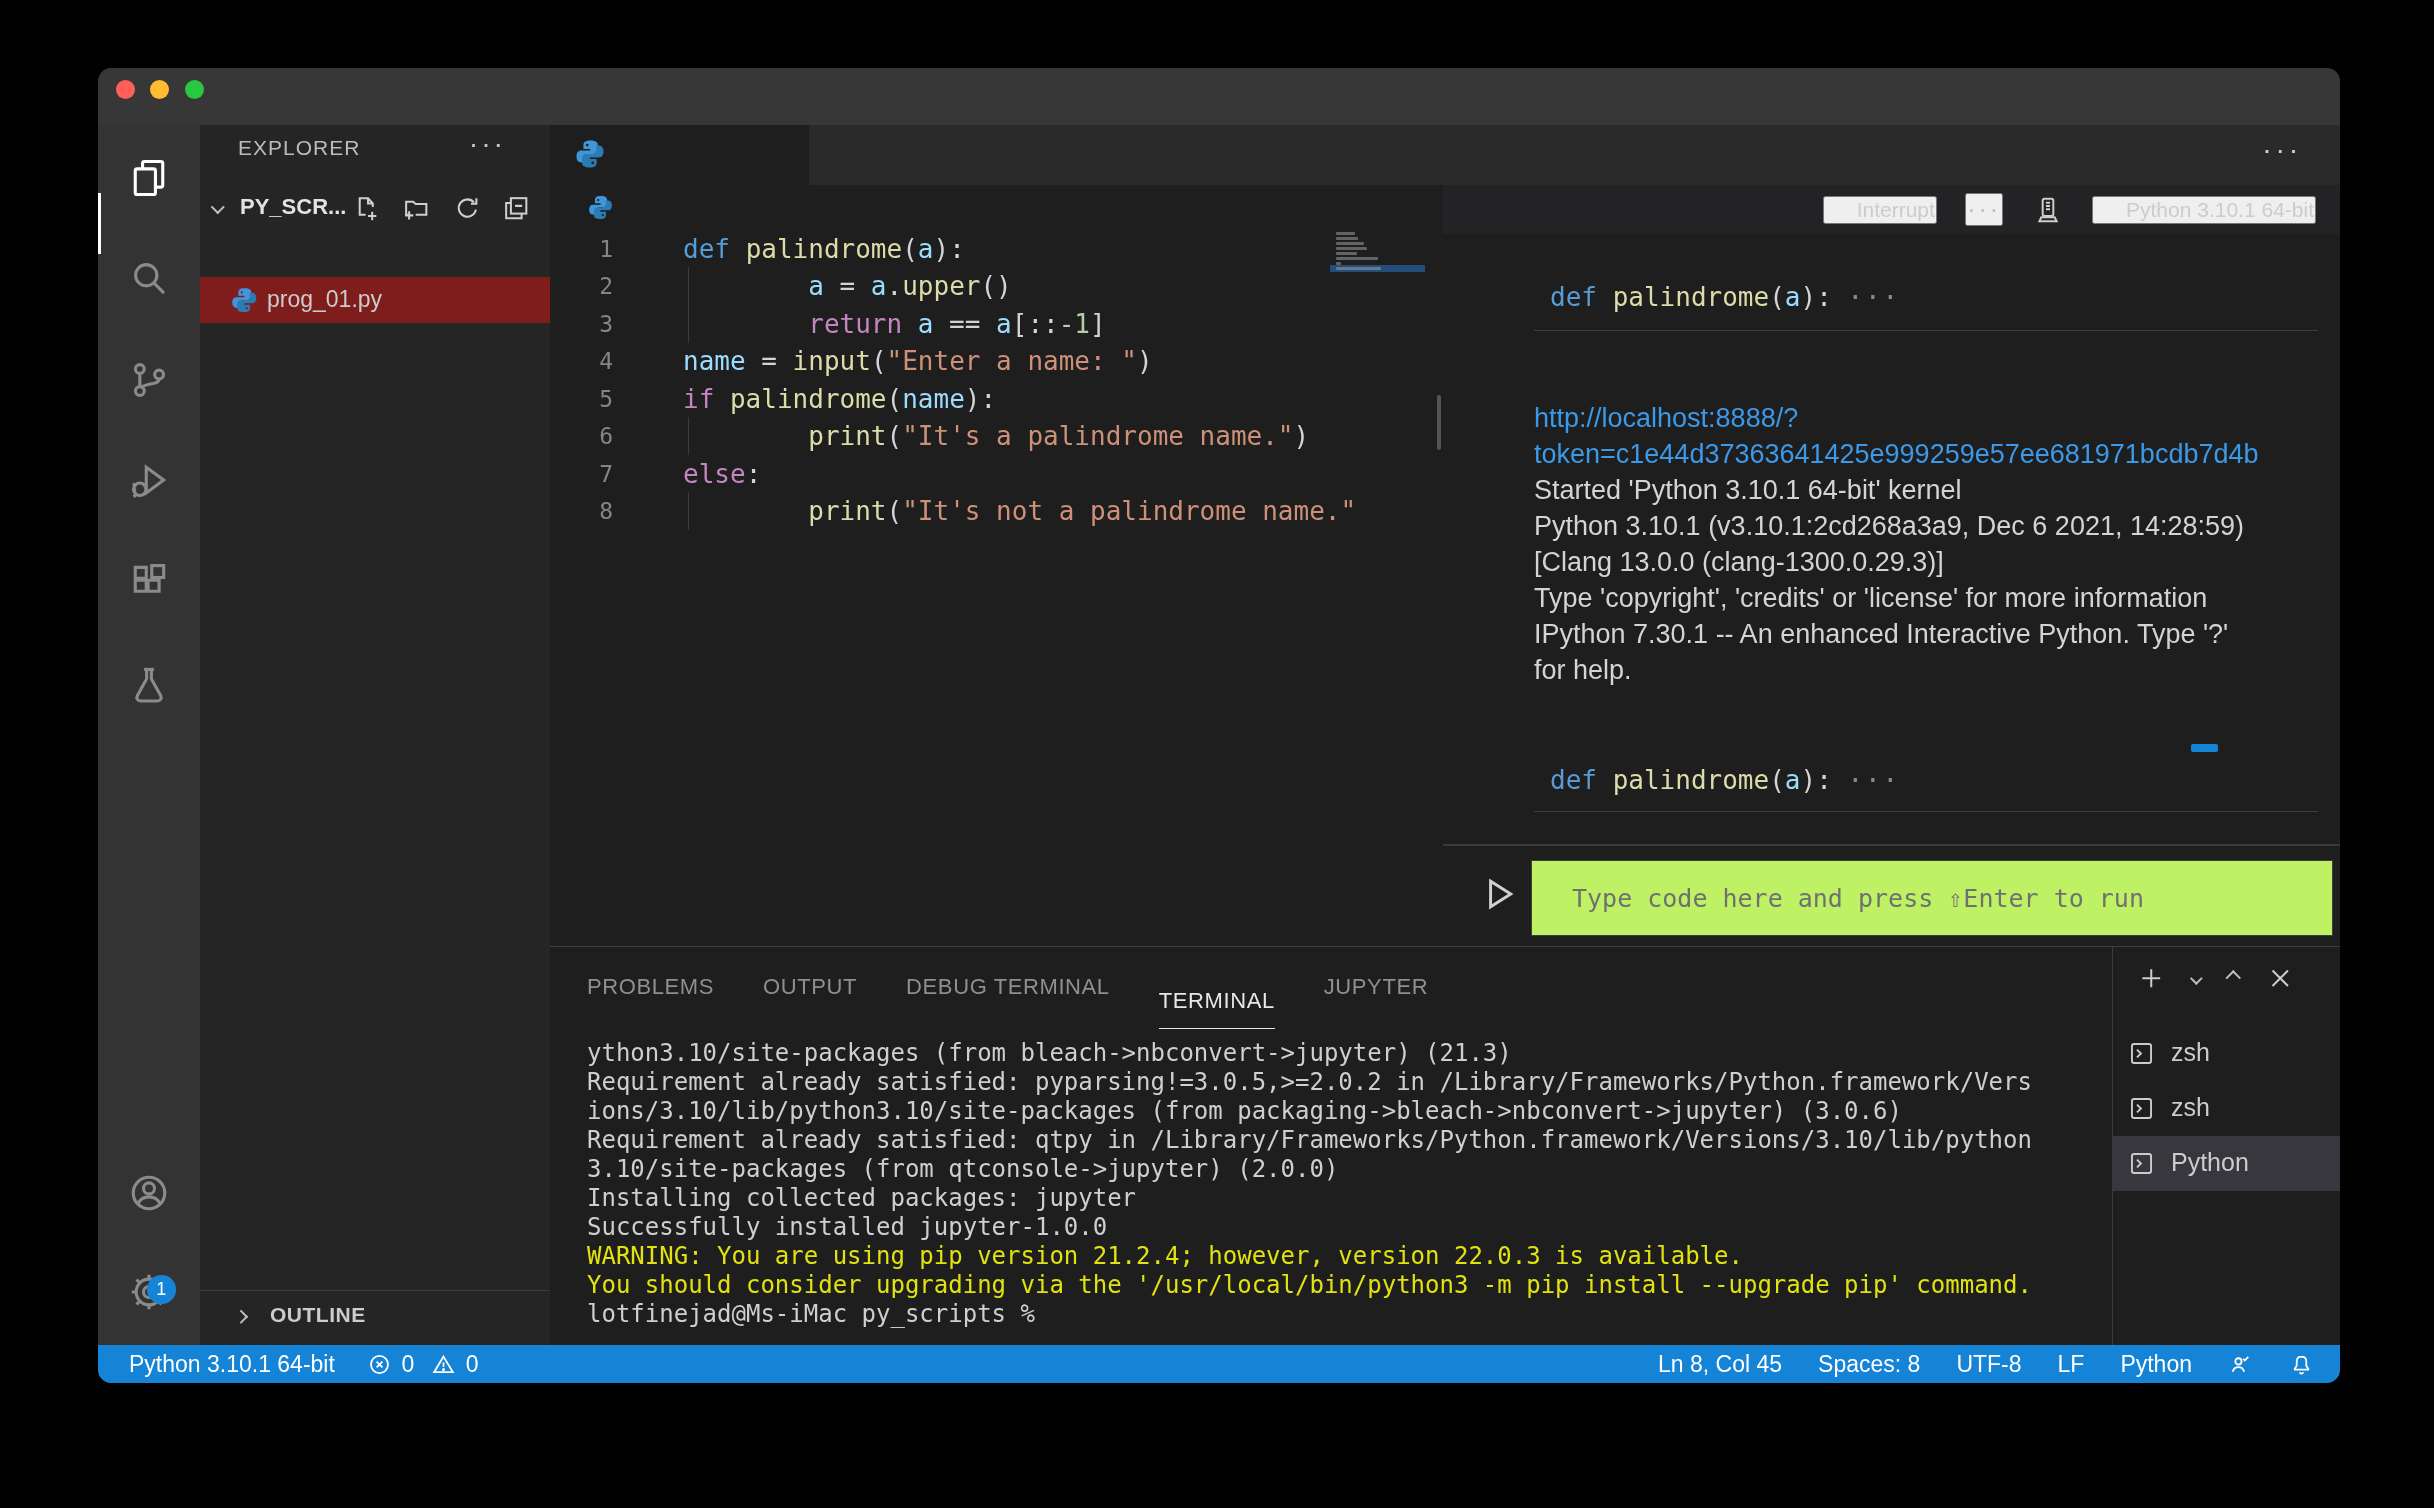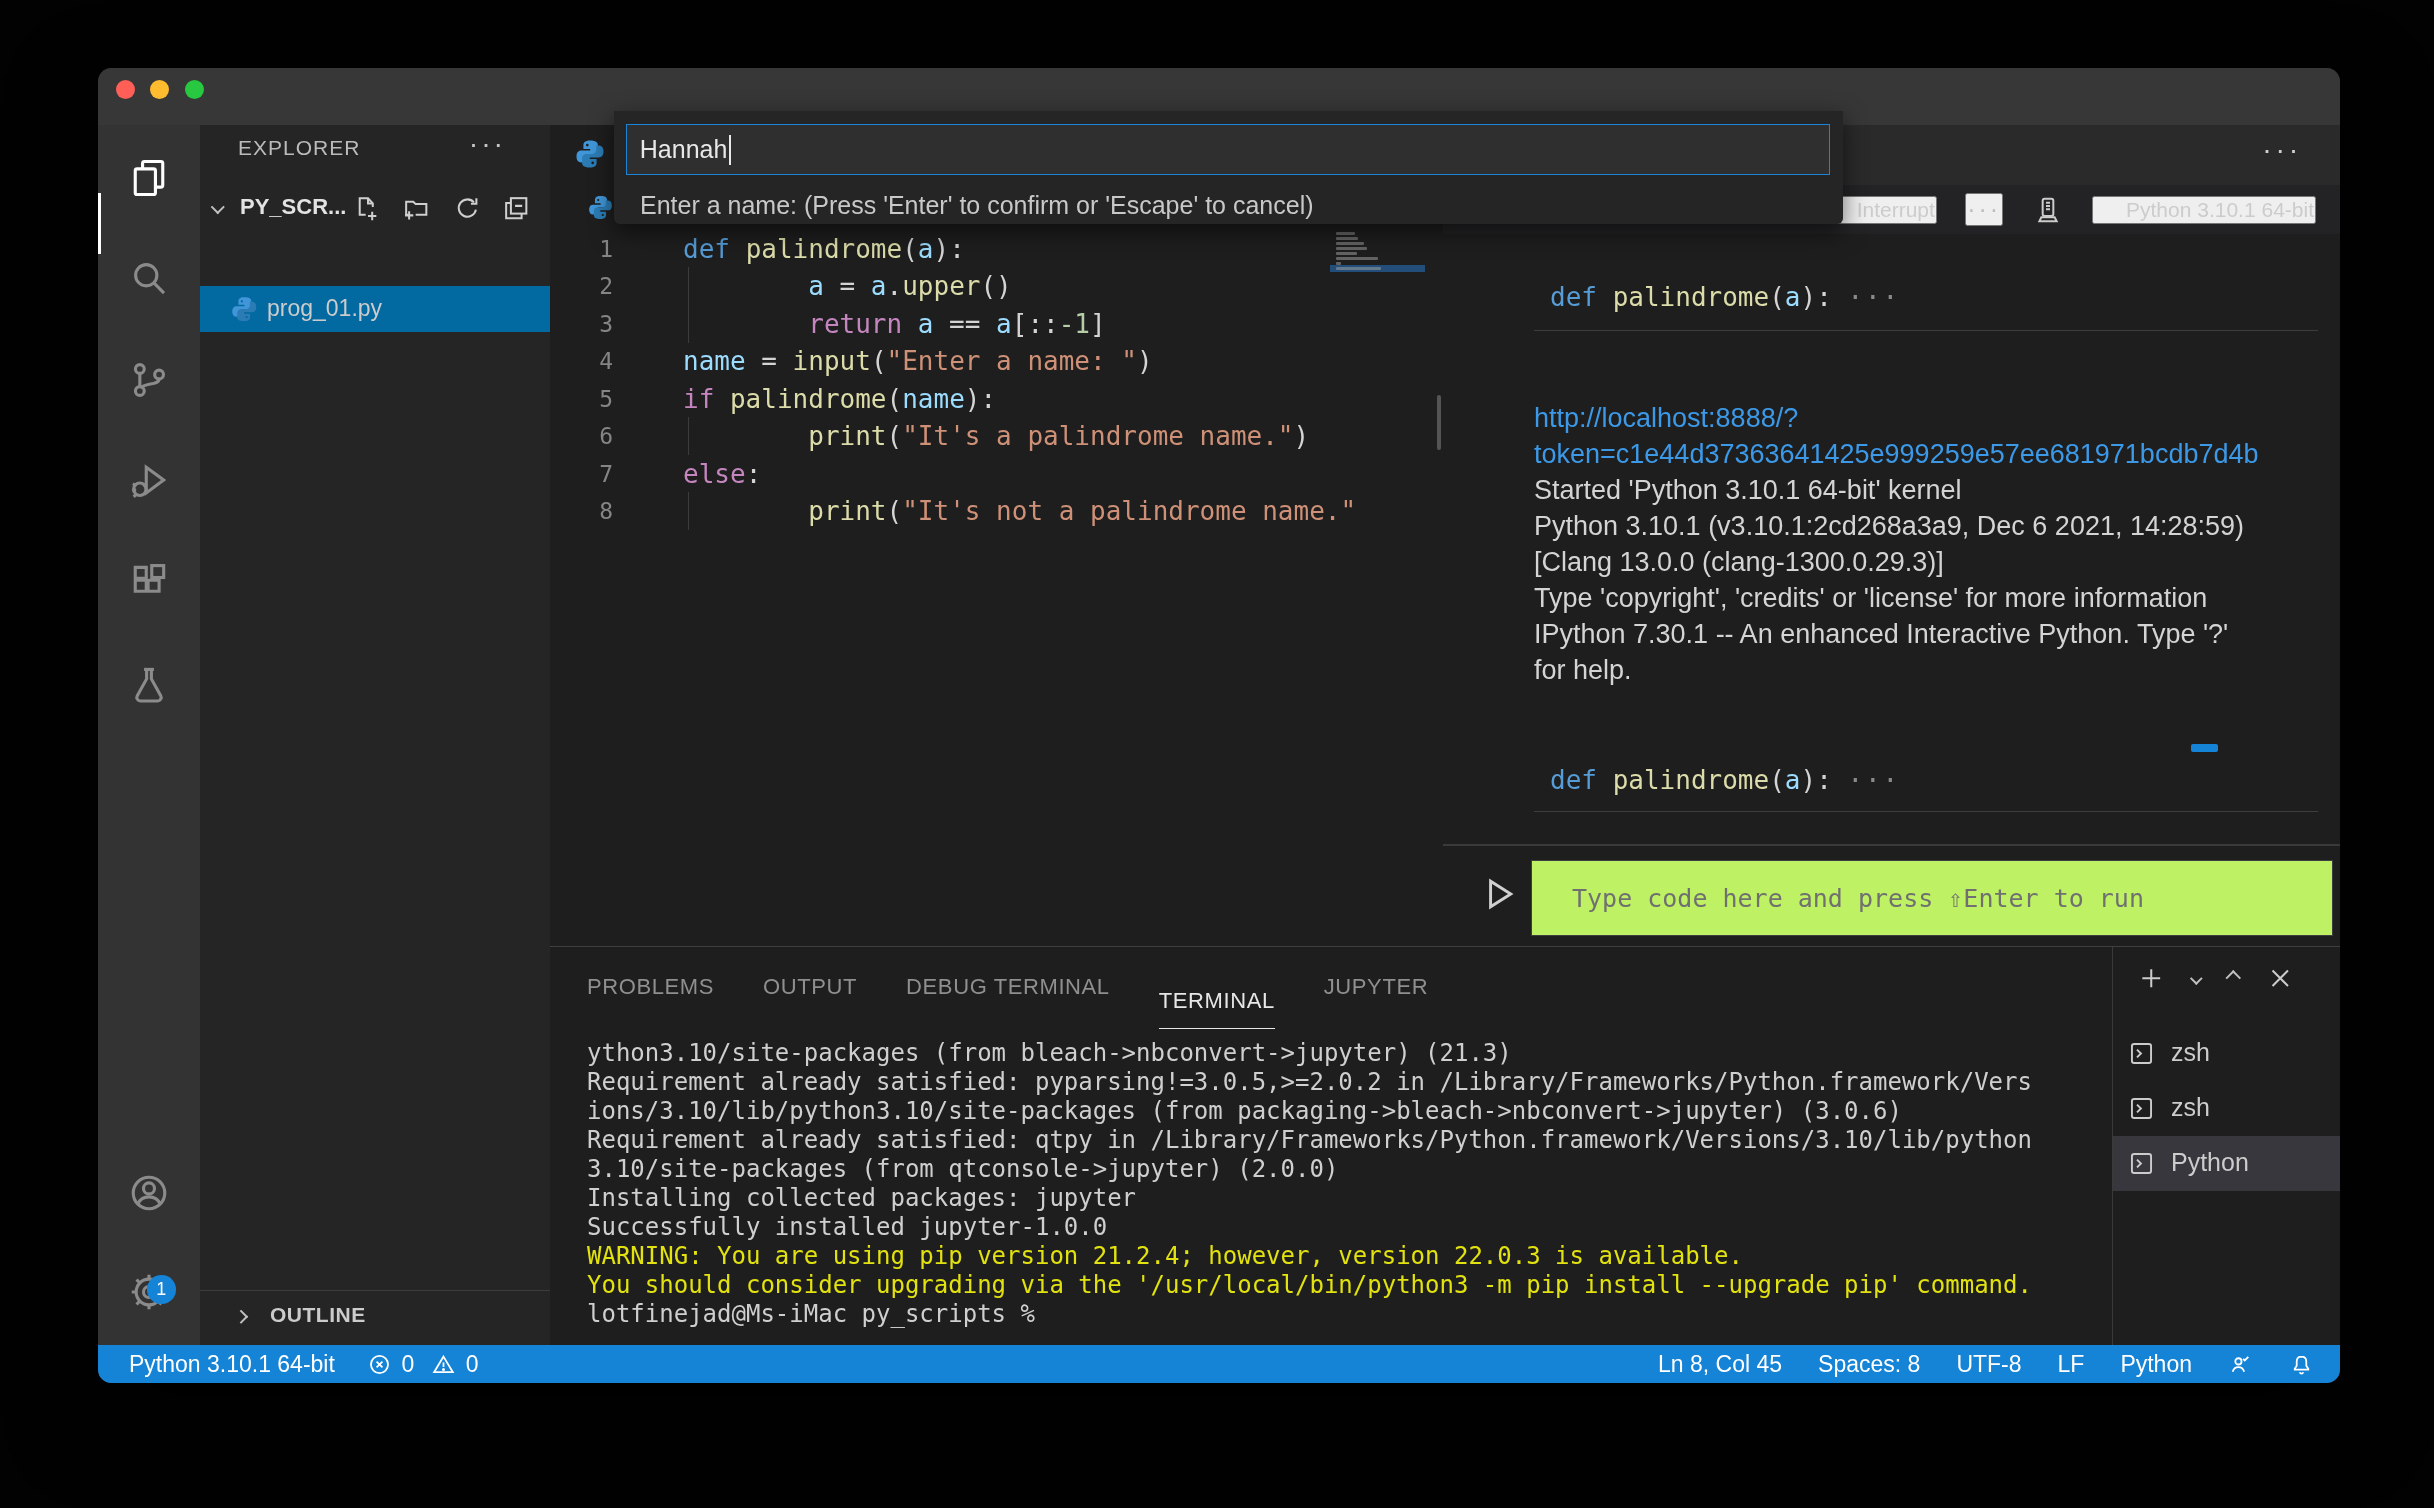"Hannah" div.quick-input { html: <div> <div> <span>Hannah</span> <span></span> </div> <div>Enter a name: (Press 'Enter' to confirm or 'Escape' to cancel)</div> </div> -> none }
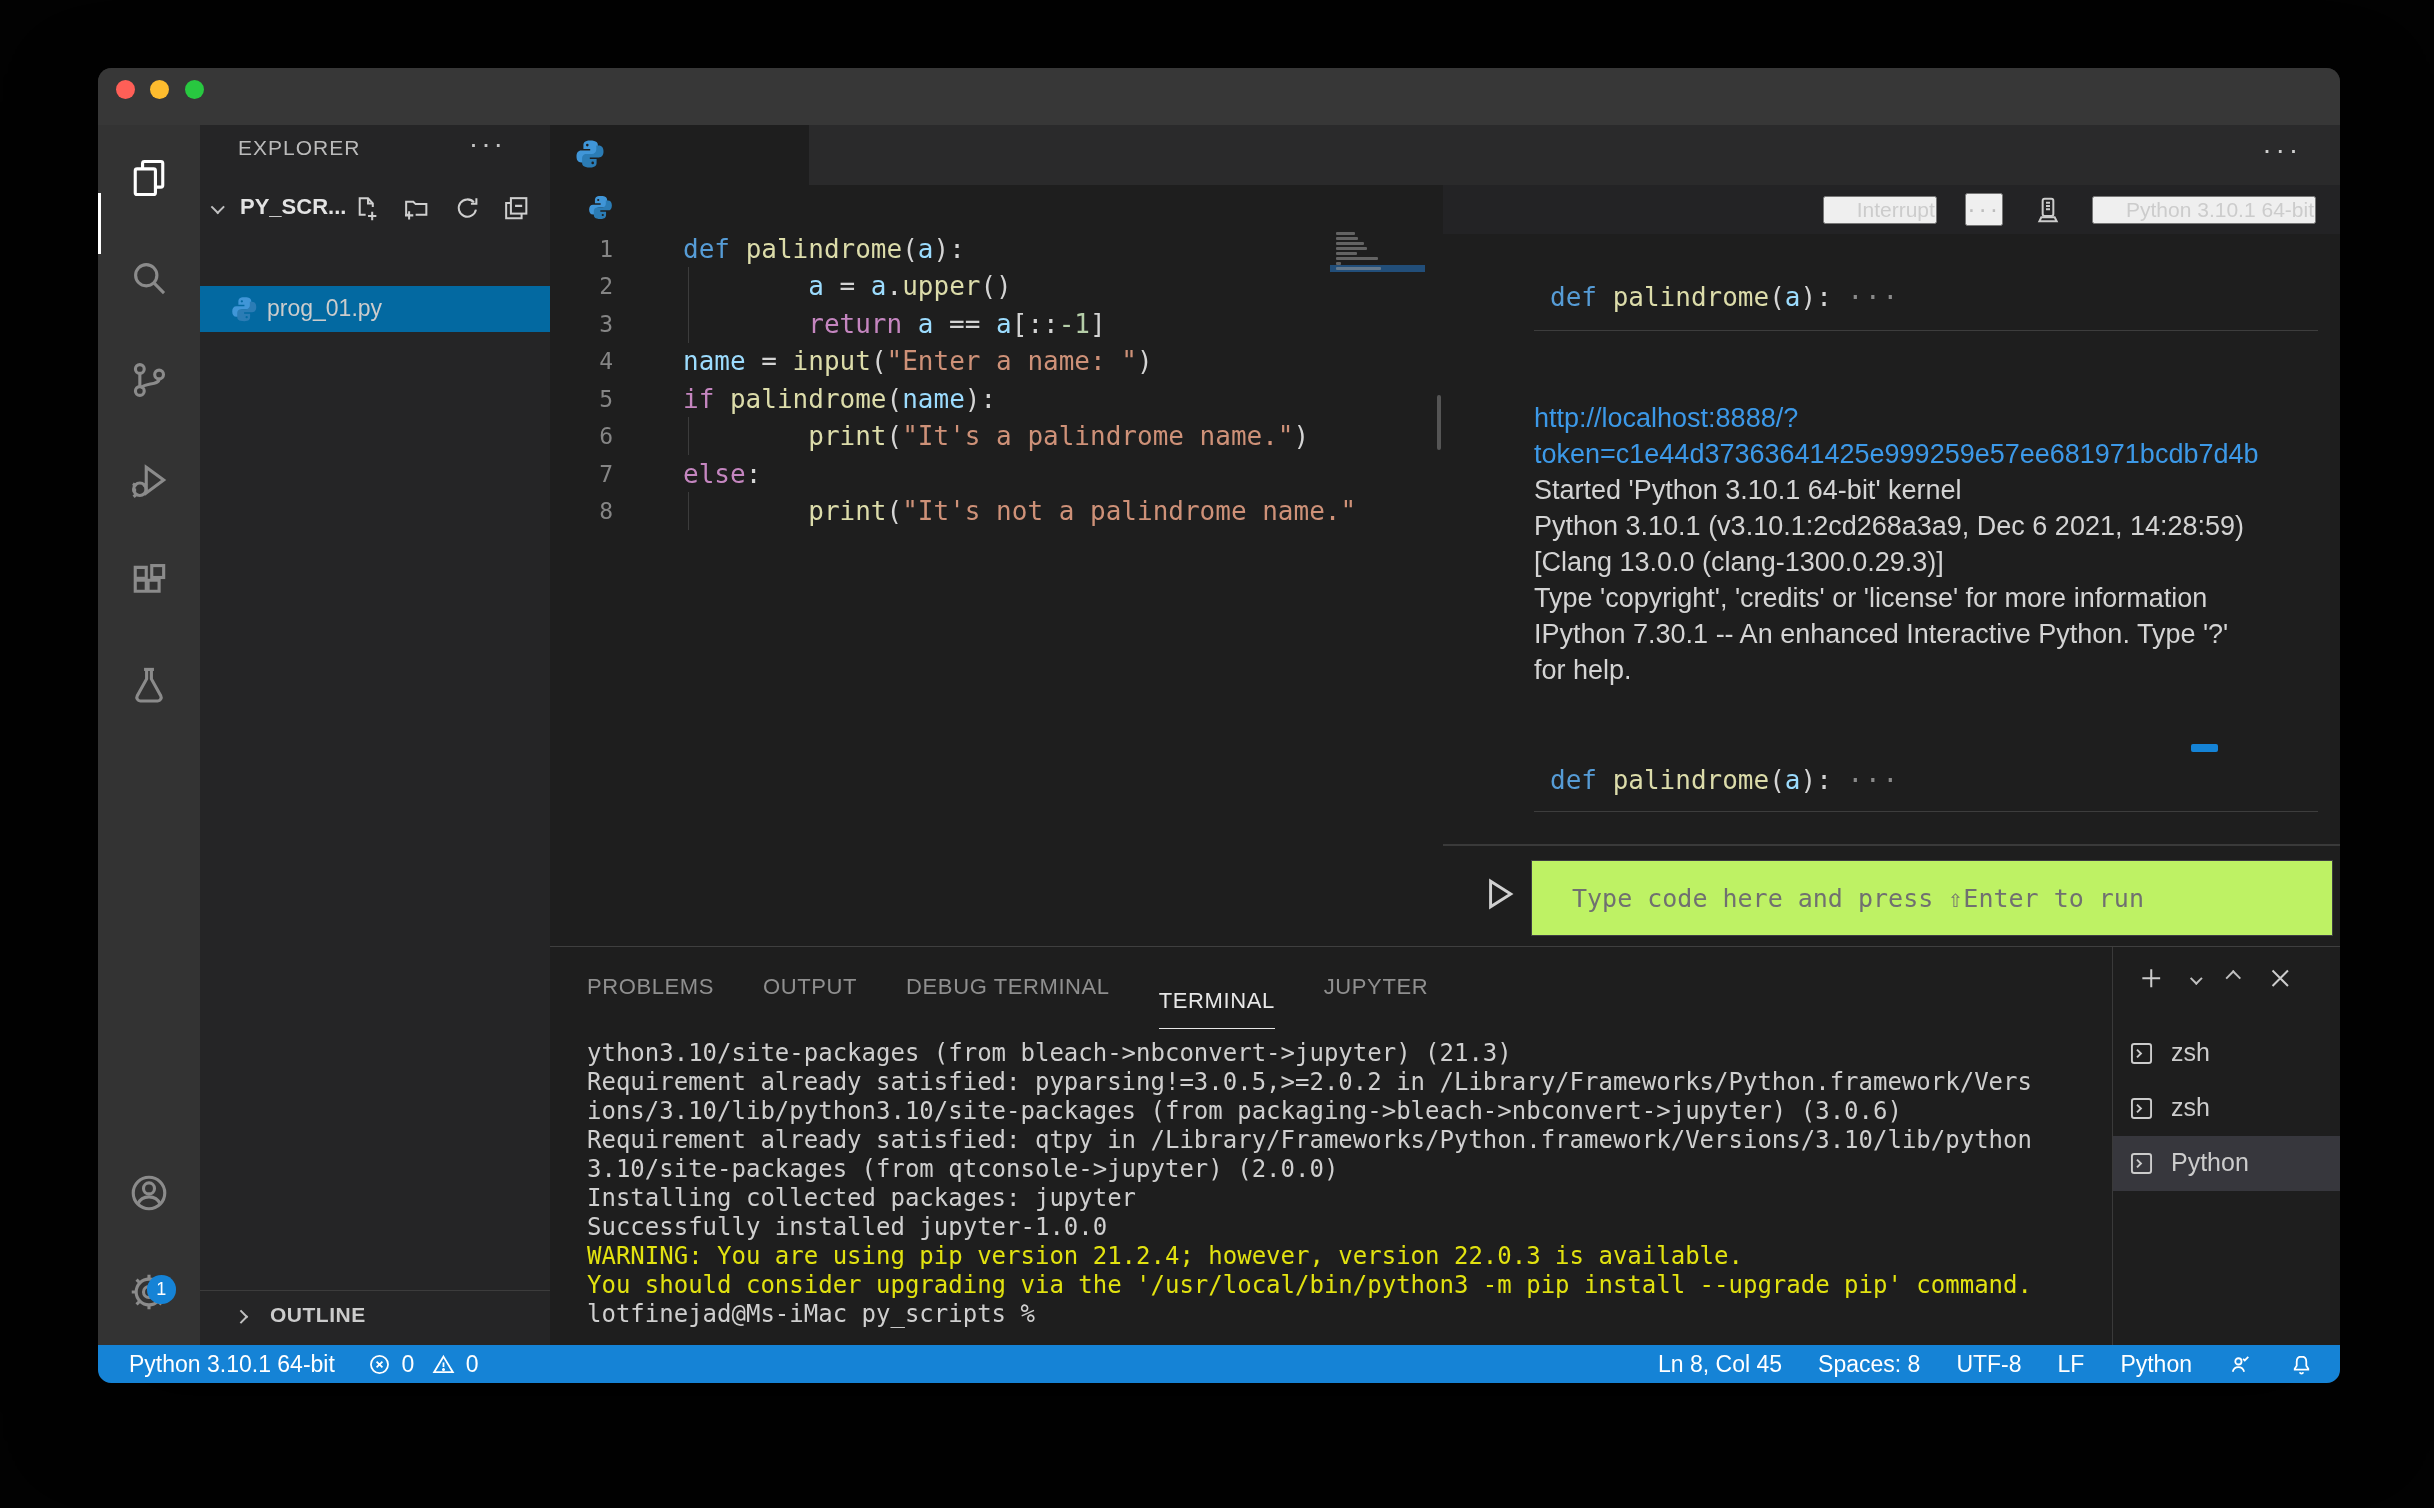"prog_01.py" .sb-row.selected { background: #0369a1 -> #7f1d1d; margin-top: 9px -> none }
